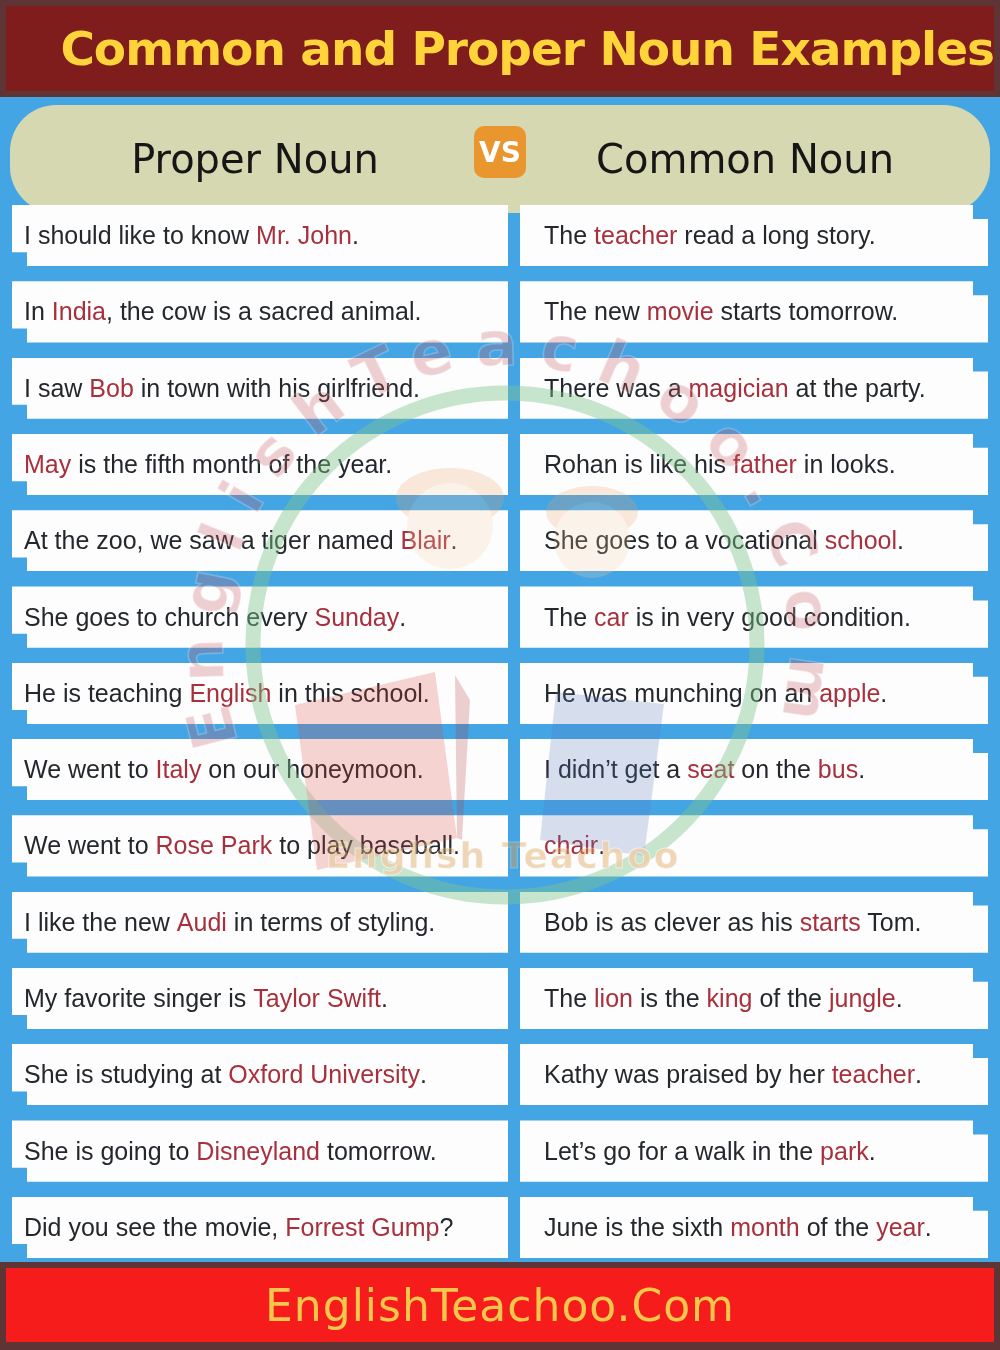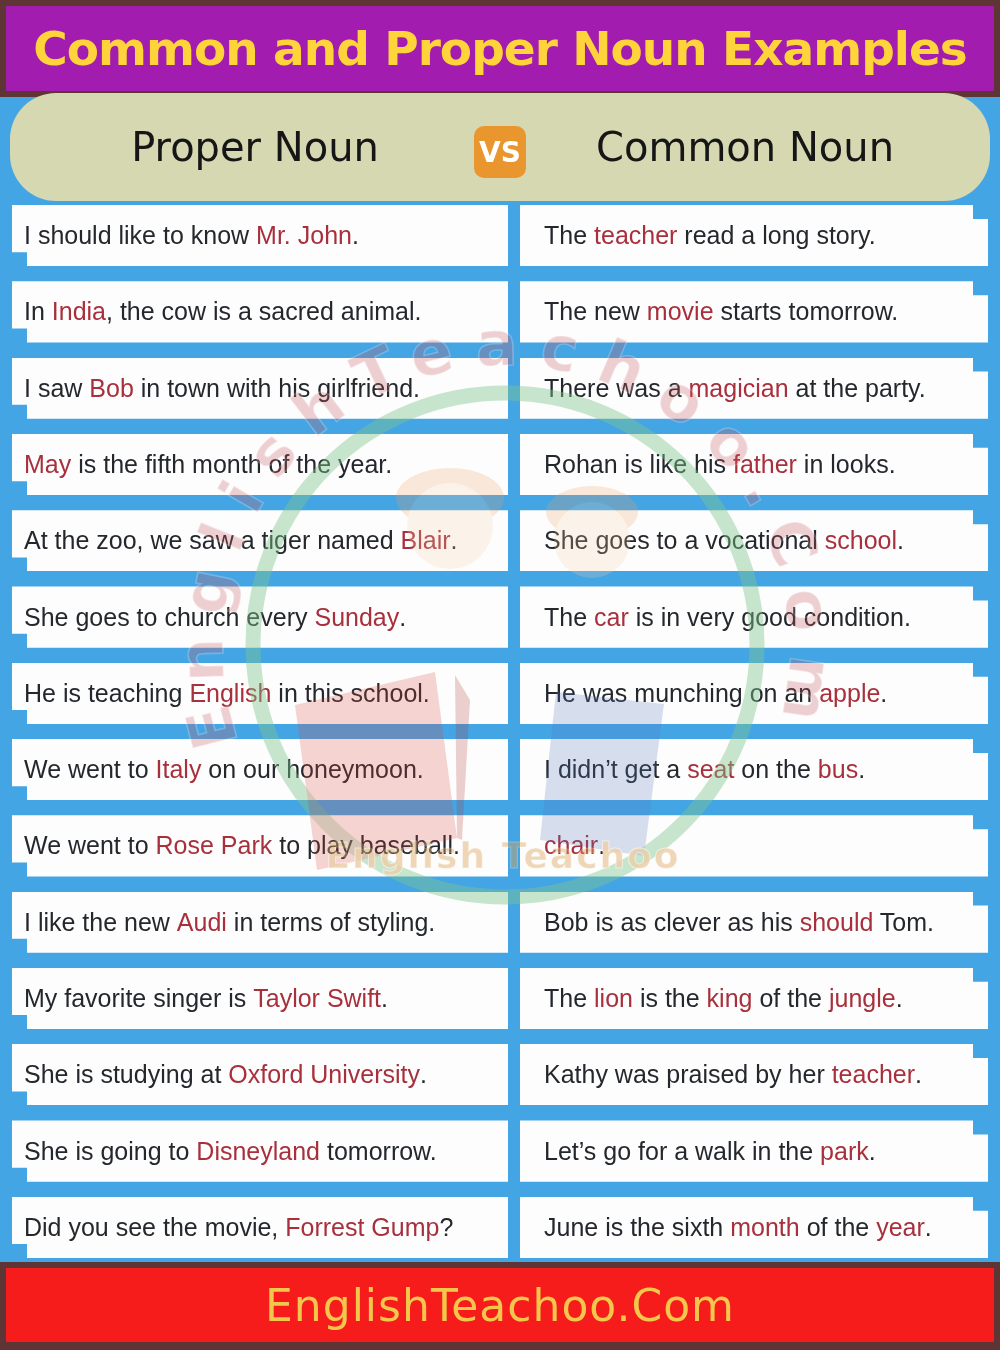"Common and Proper Noun Examples" .header { background: #a21caf -> #7f1d1d; justify-content: center -> flex-end }
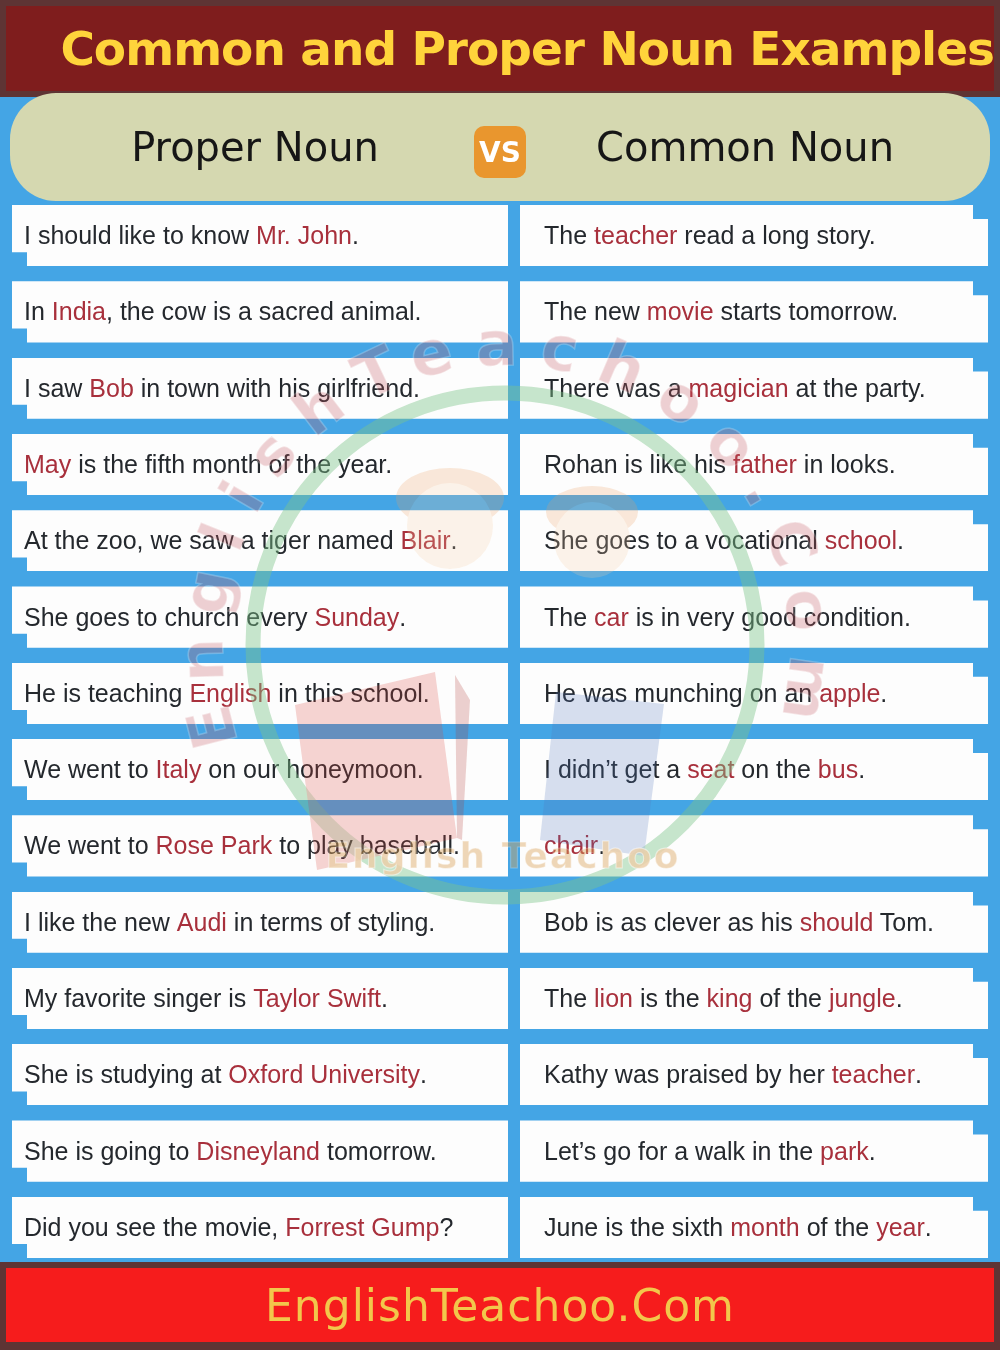"Proper Noun" .subheader { top: 93px -> 105px }
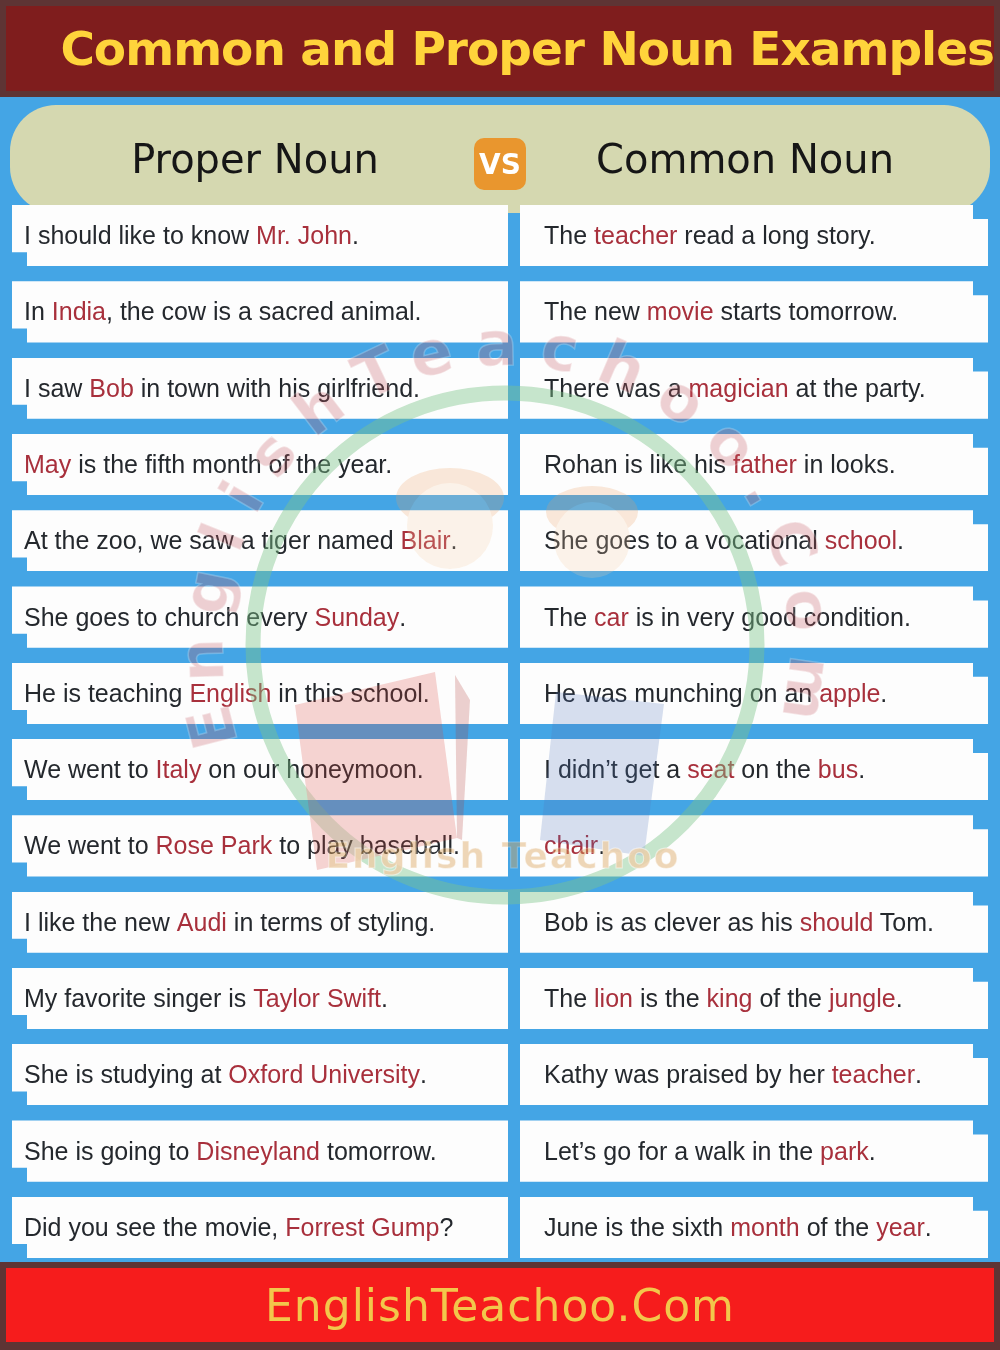"VS" .vs-badge { margin-top: 12px -> none }
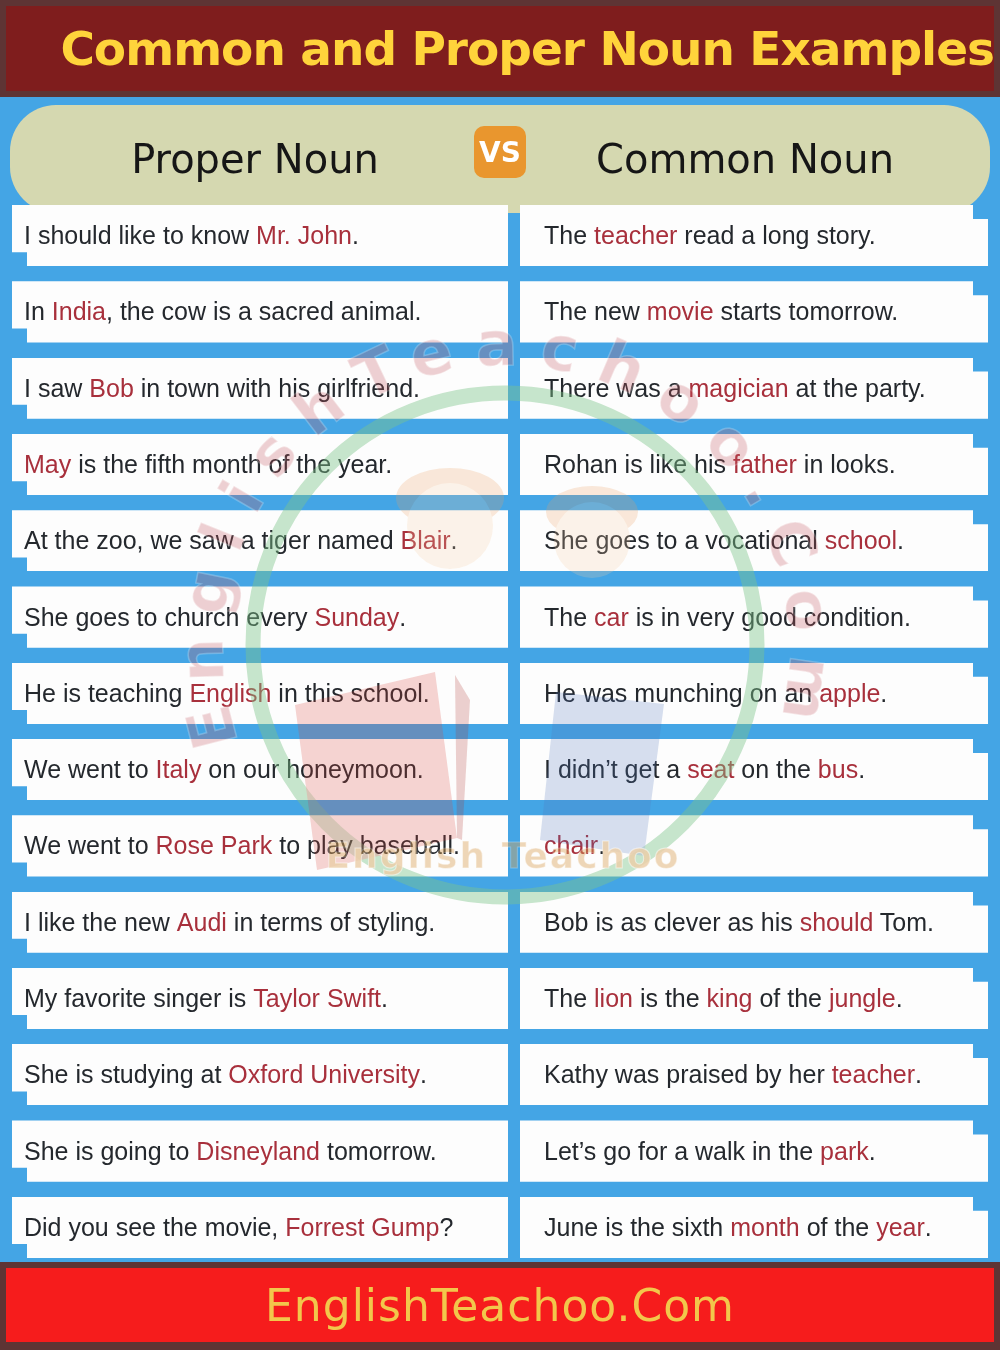"should" span.hl { text: should -> starts }
